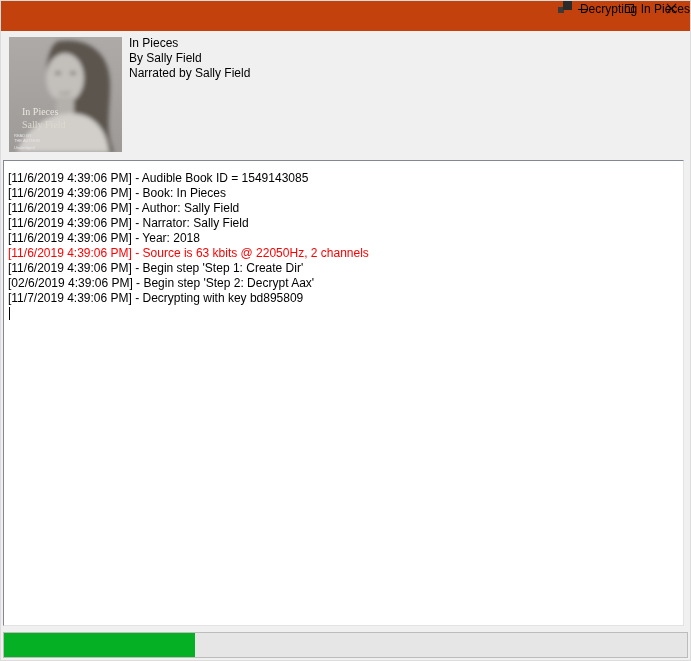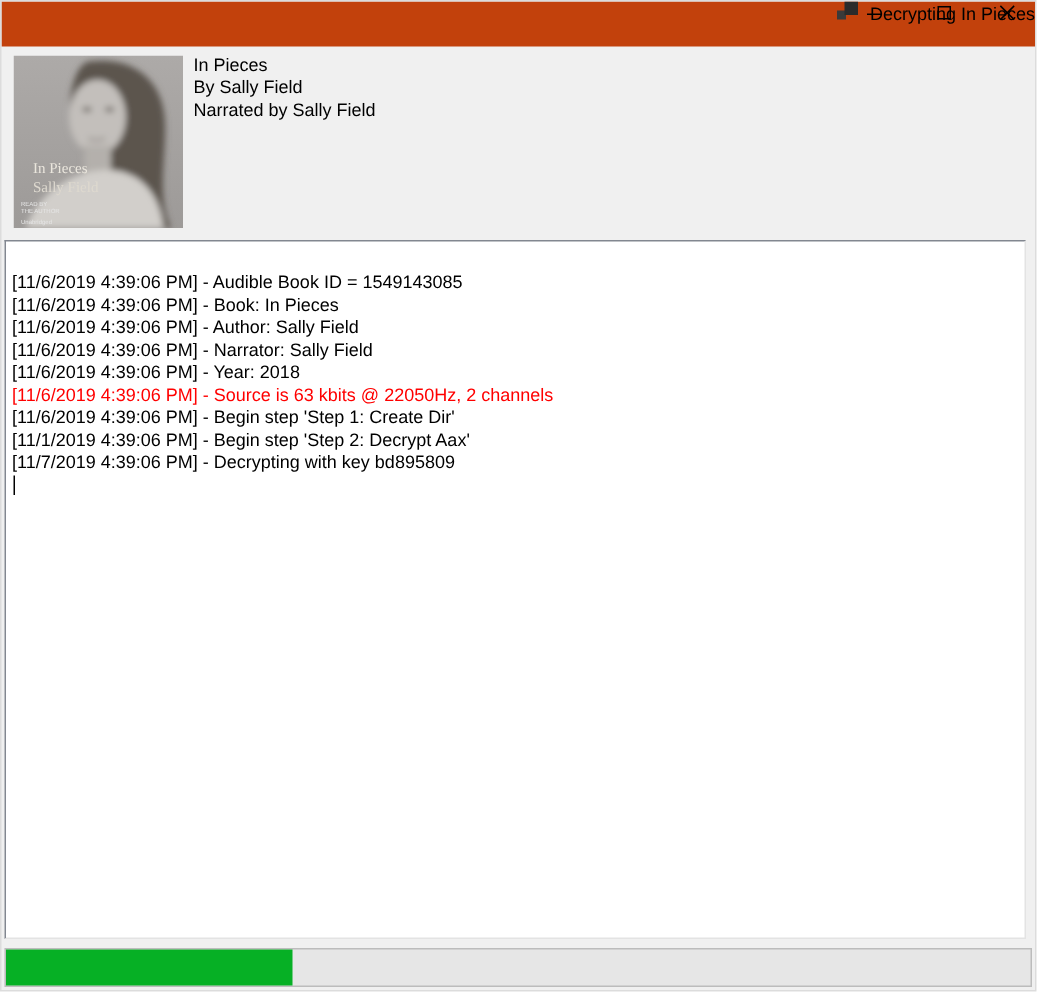"[11/6/2019 4:39:06 PM] - Audible" .logbox { padding: 20px 4px -> 10px 4px }
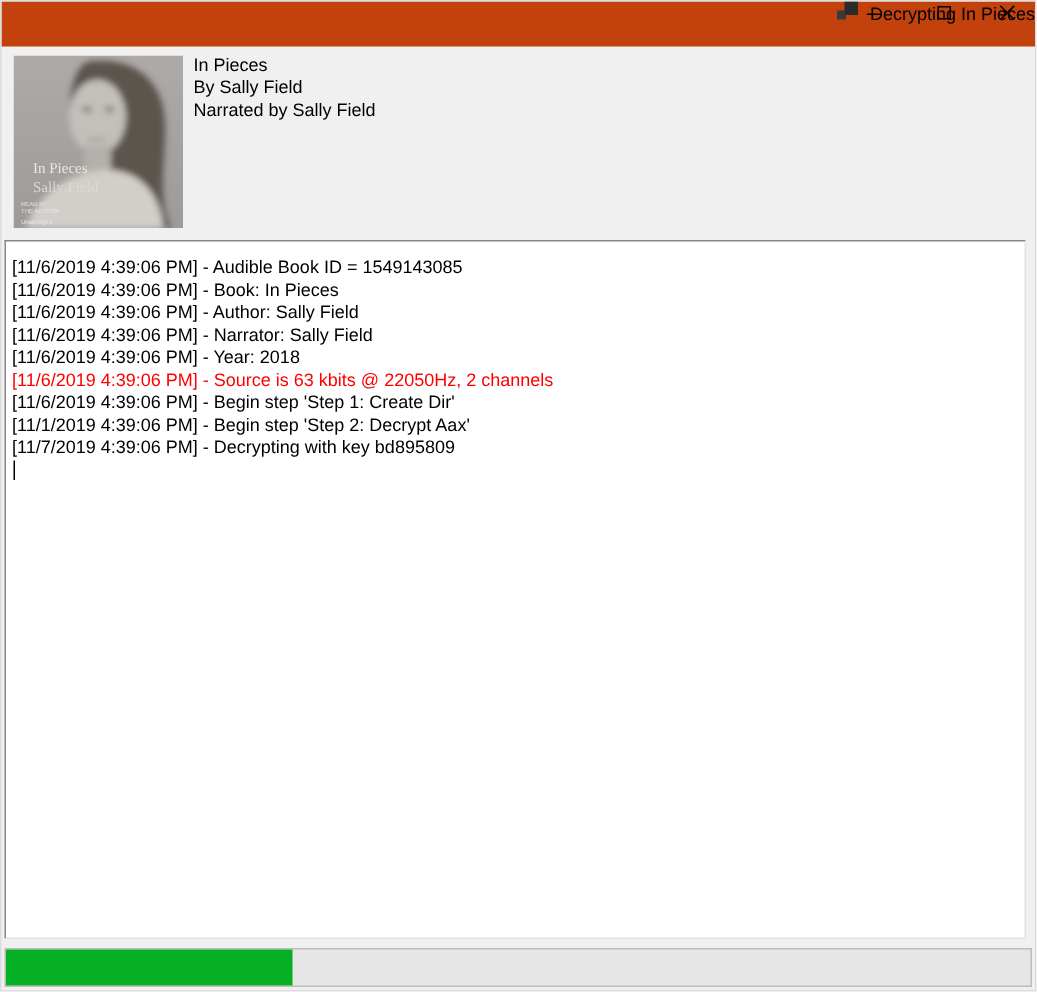"[11/1/2019 4:39:06 PM] - Begin" div.log-line { text: 11/1/2019 -> 02/6/2019 }
